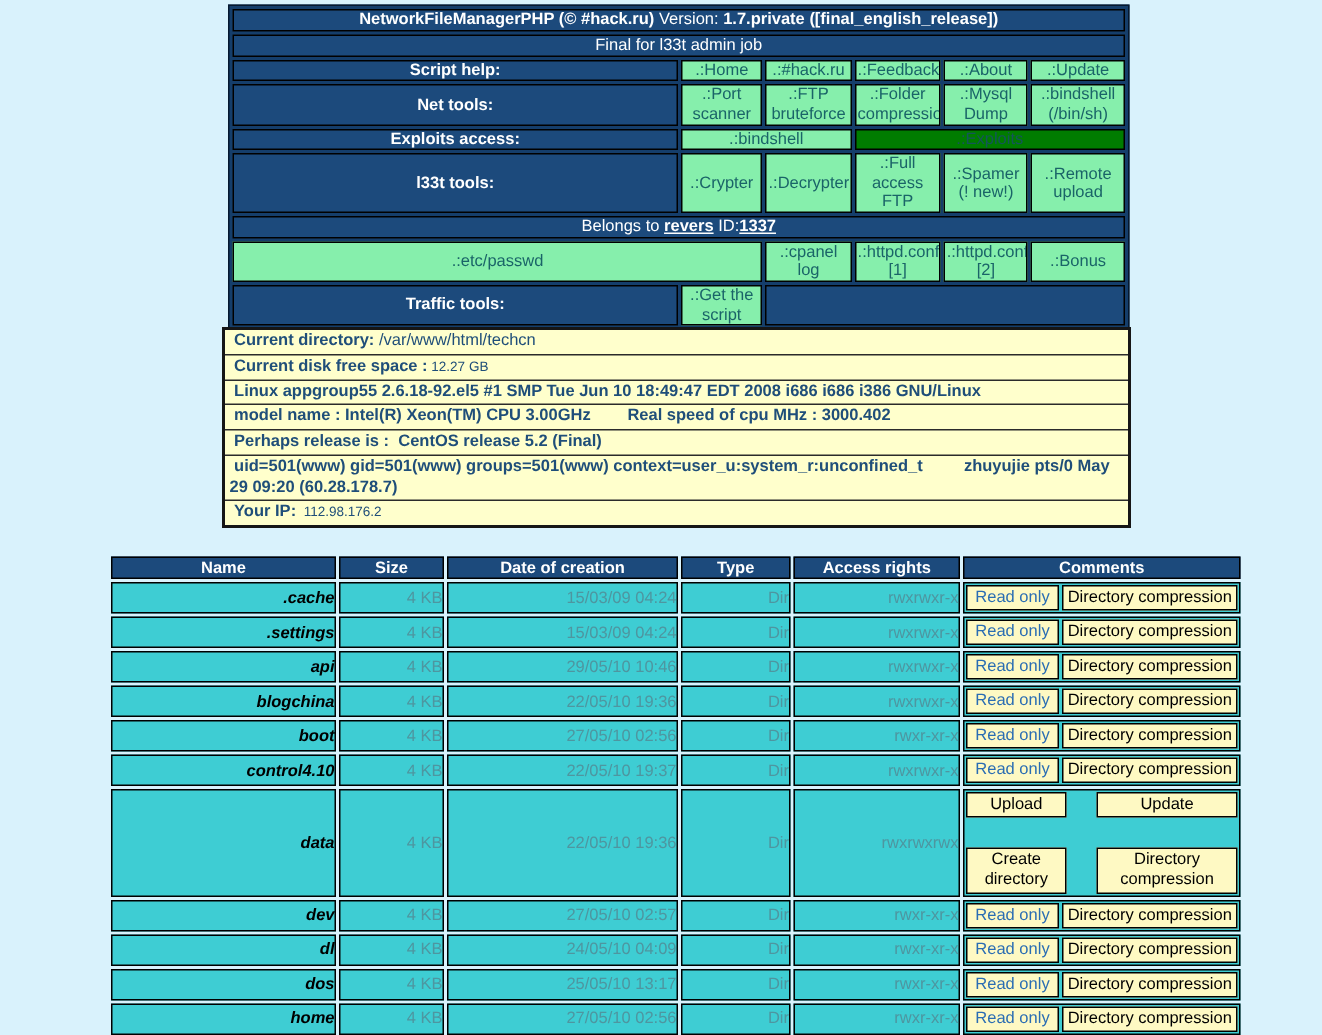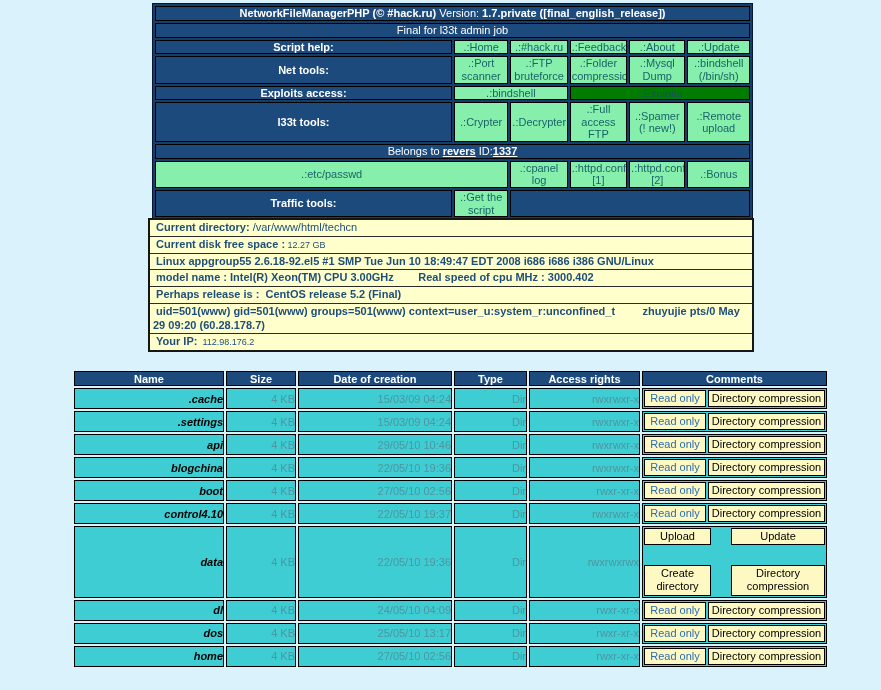"dev" tr { html: none -> <tr> <td>dev</td> <td>4 KB</td> <td>27/05/10 02:57</td> <td>Dir</td> <td>rwxr-xr-x</td> <td> <div> <div>Read only</div> <div>Directory compression</div> </div> </td> </tr> }
